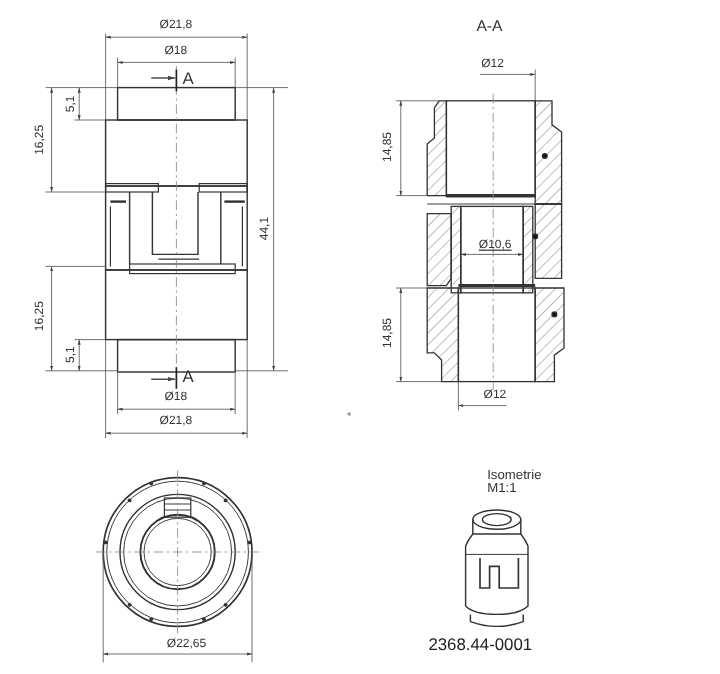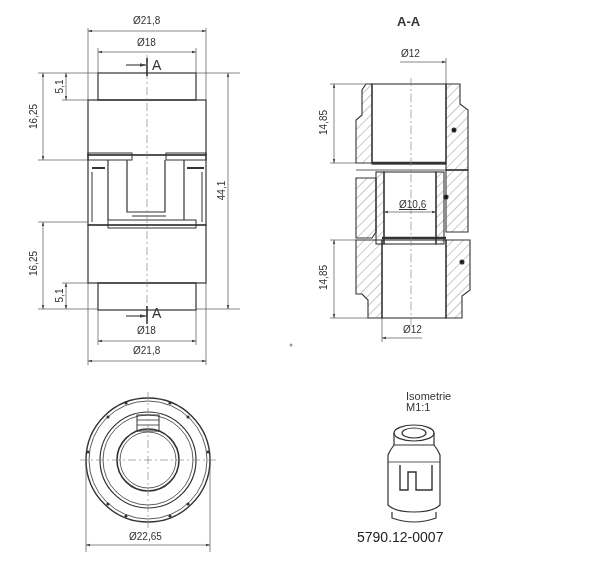"A-A" .title { font-weight: bold -> none }
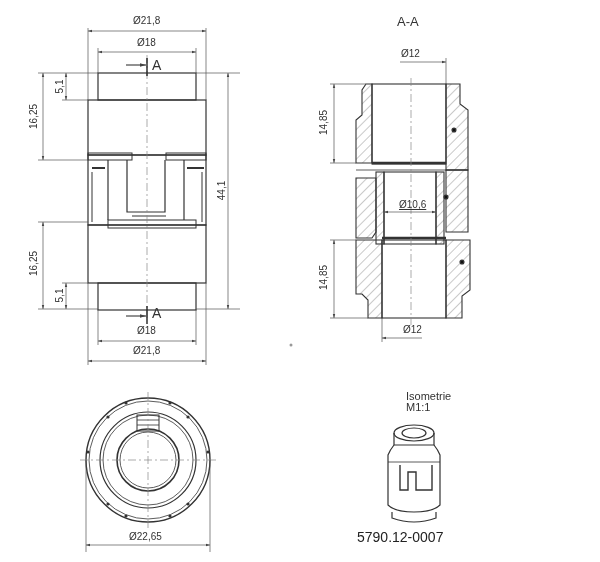"Ø22,65" div.lbl { left: 129px -> 139px }
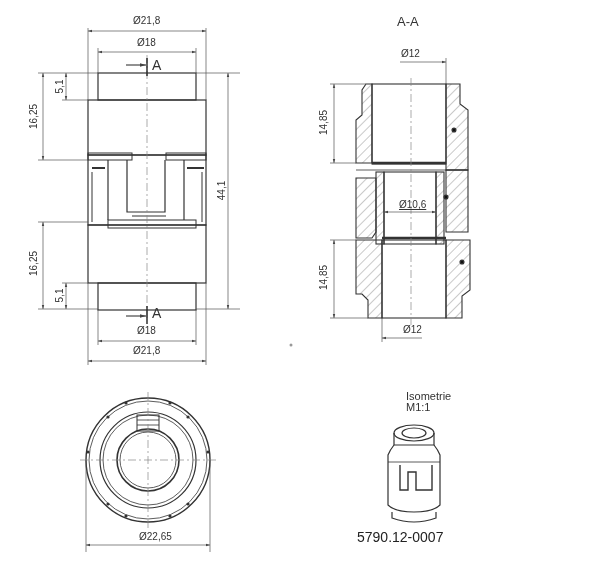"5790.12-0007" div.lbl { text: 5790.12-0007 -> 2368.44-0001 }
